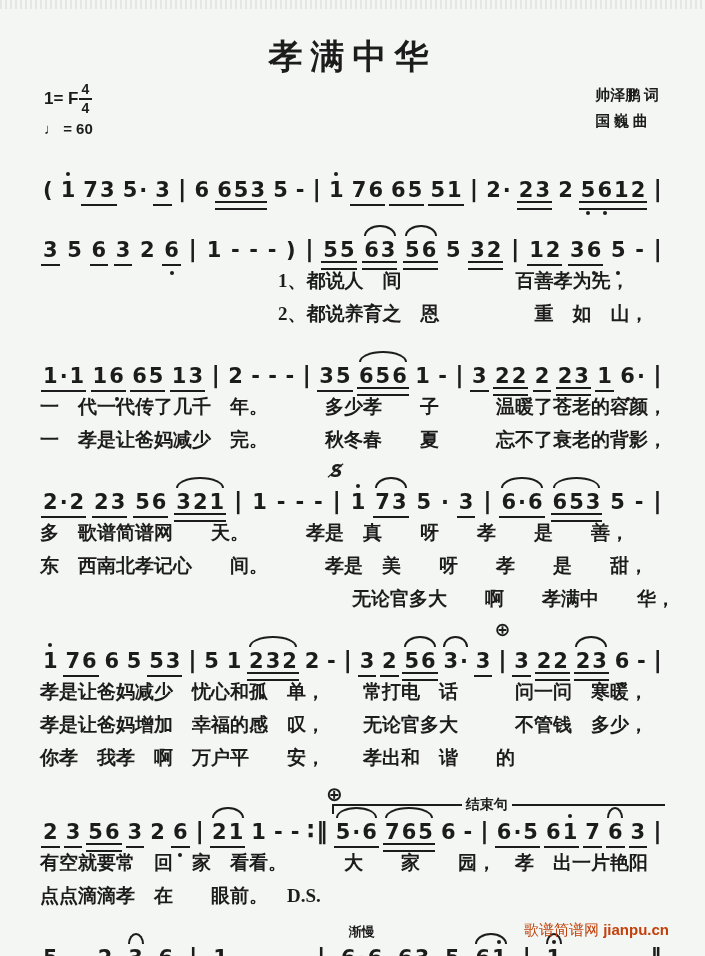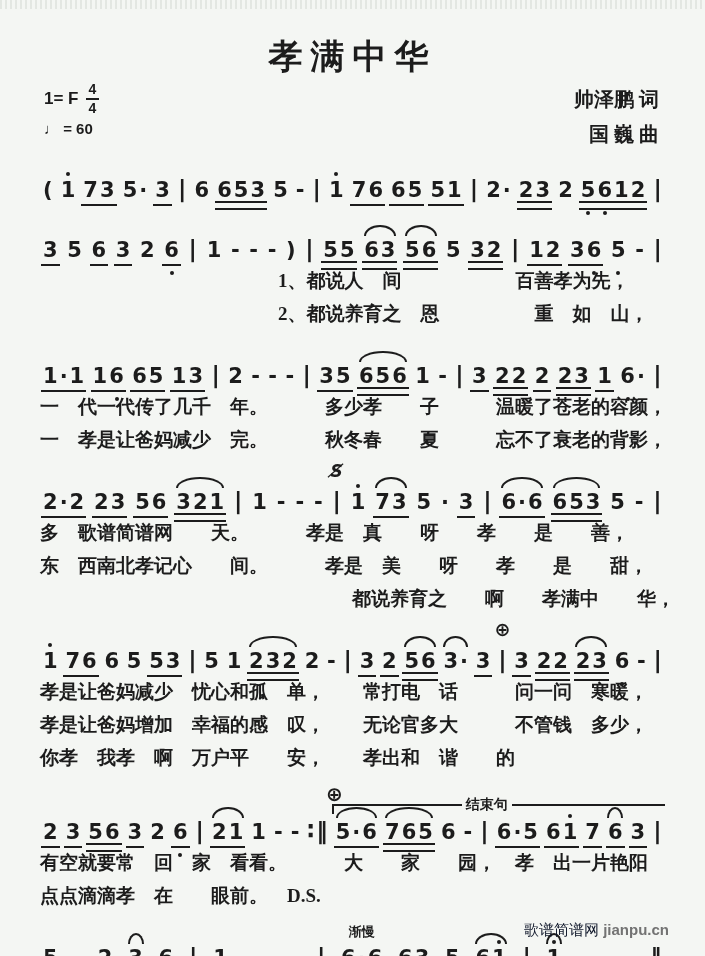"1= F" .keyline { gap: 7px -> 0 }
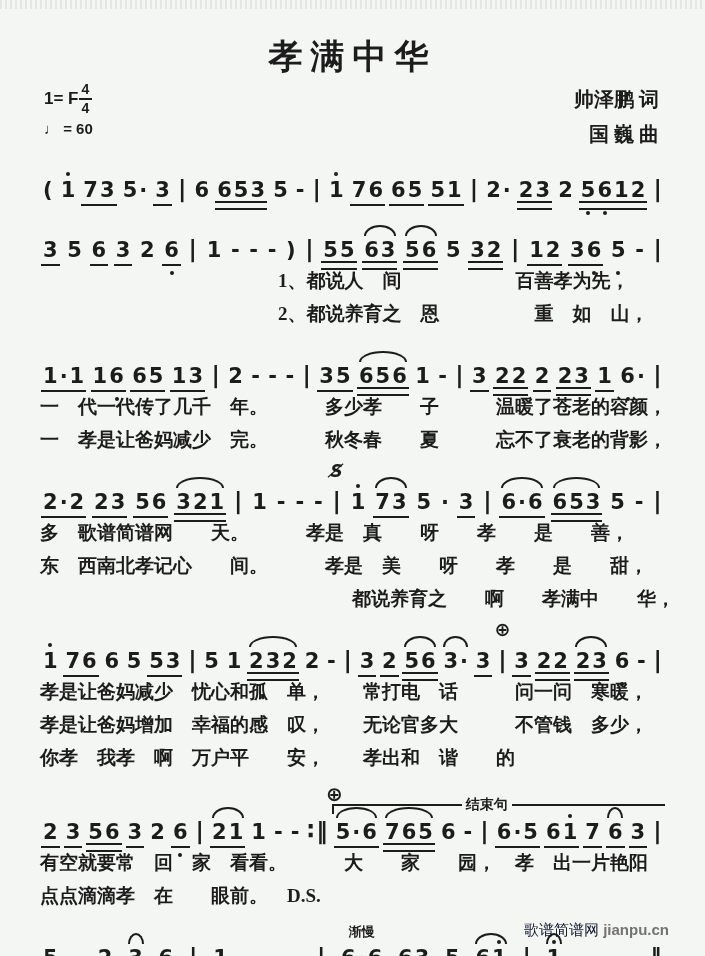"帅泽鹏 词" .credits { font-size: 20px -> 15px; text-align: right -> none }
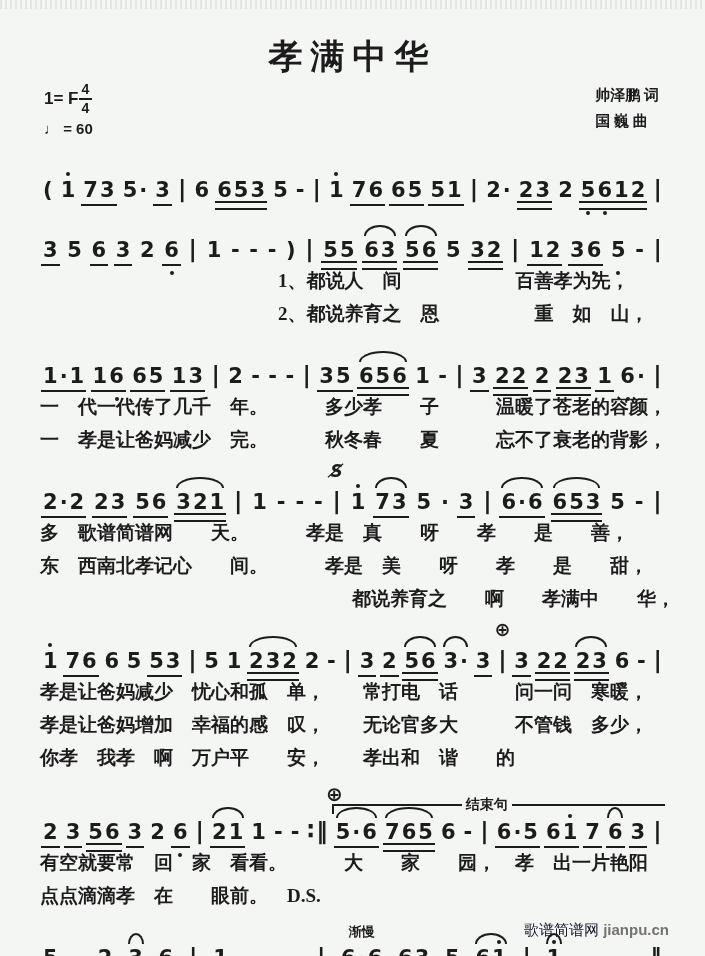"都说养育之 啊 孝满中 华，" div.lyr { text: 都说养育之 -> 无论官多大 }
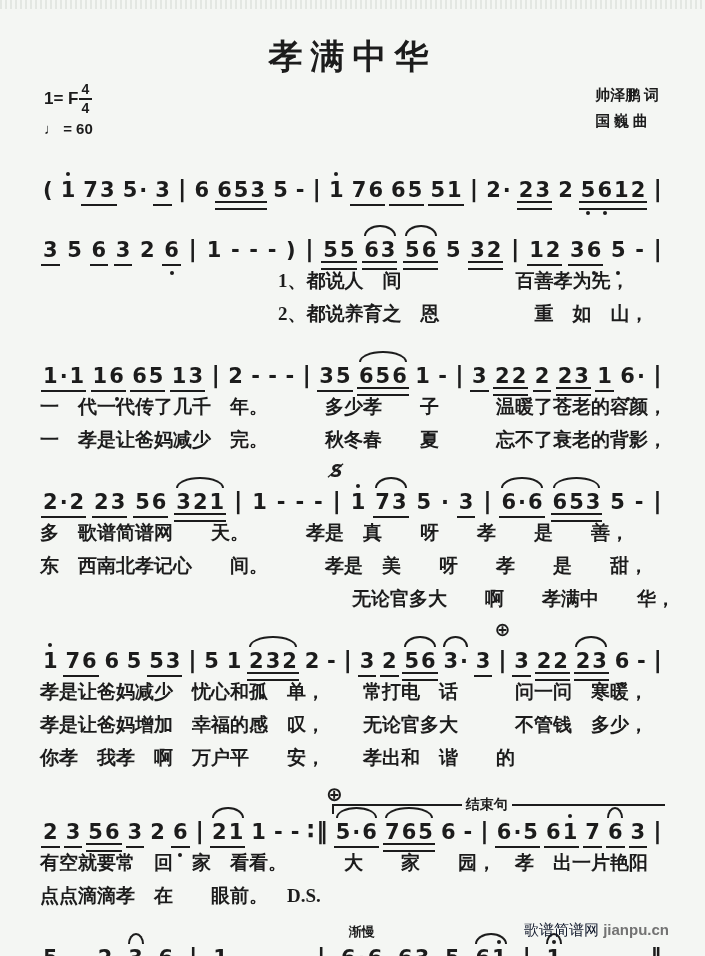"歌谱简谱网" .footer .site { color: #0f172a -> #c2410c }
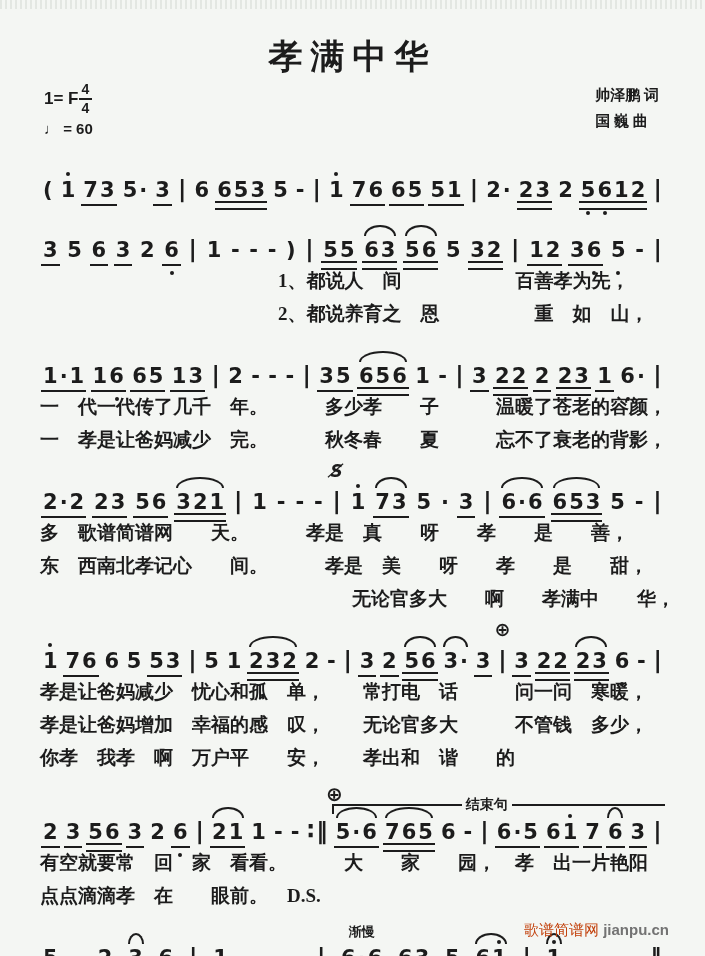"jianpu.cn" .footer .url { color: #737373 -> #c2410c }
